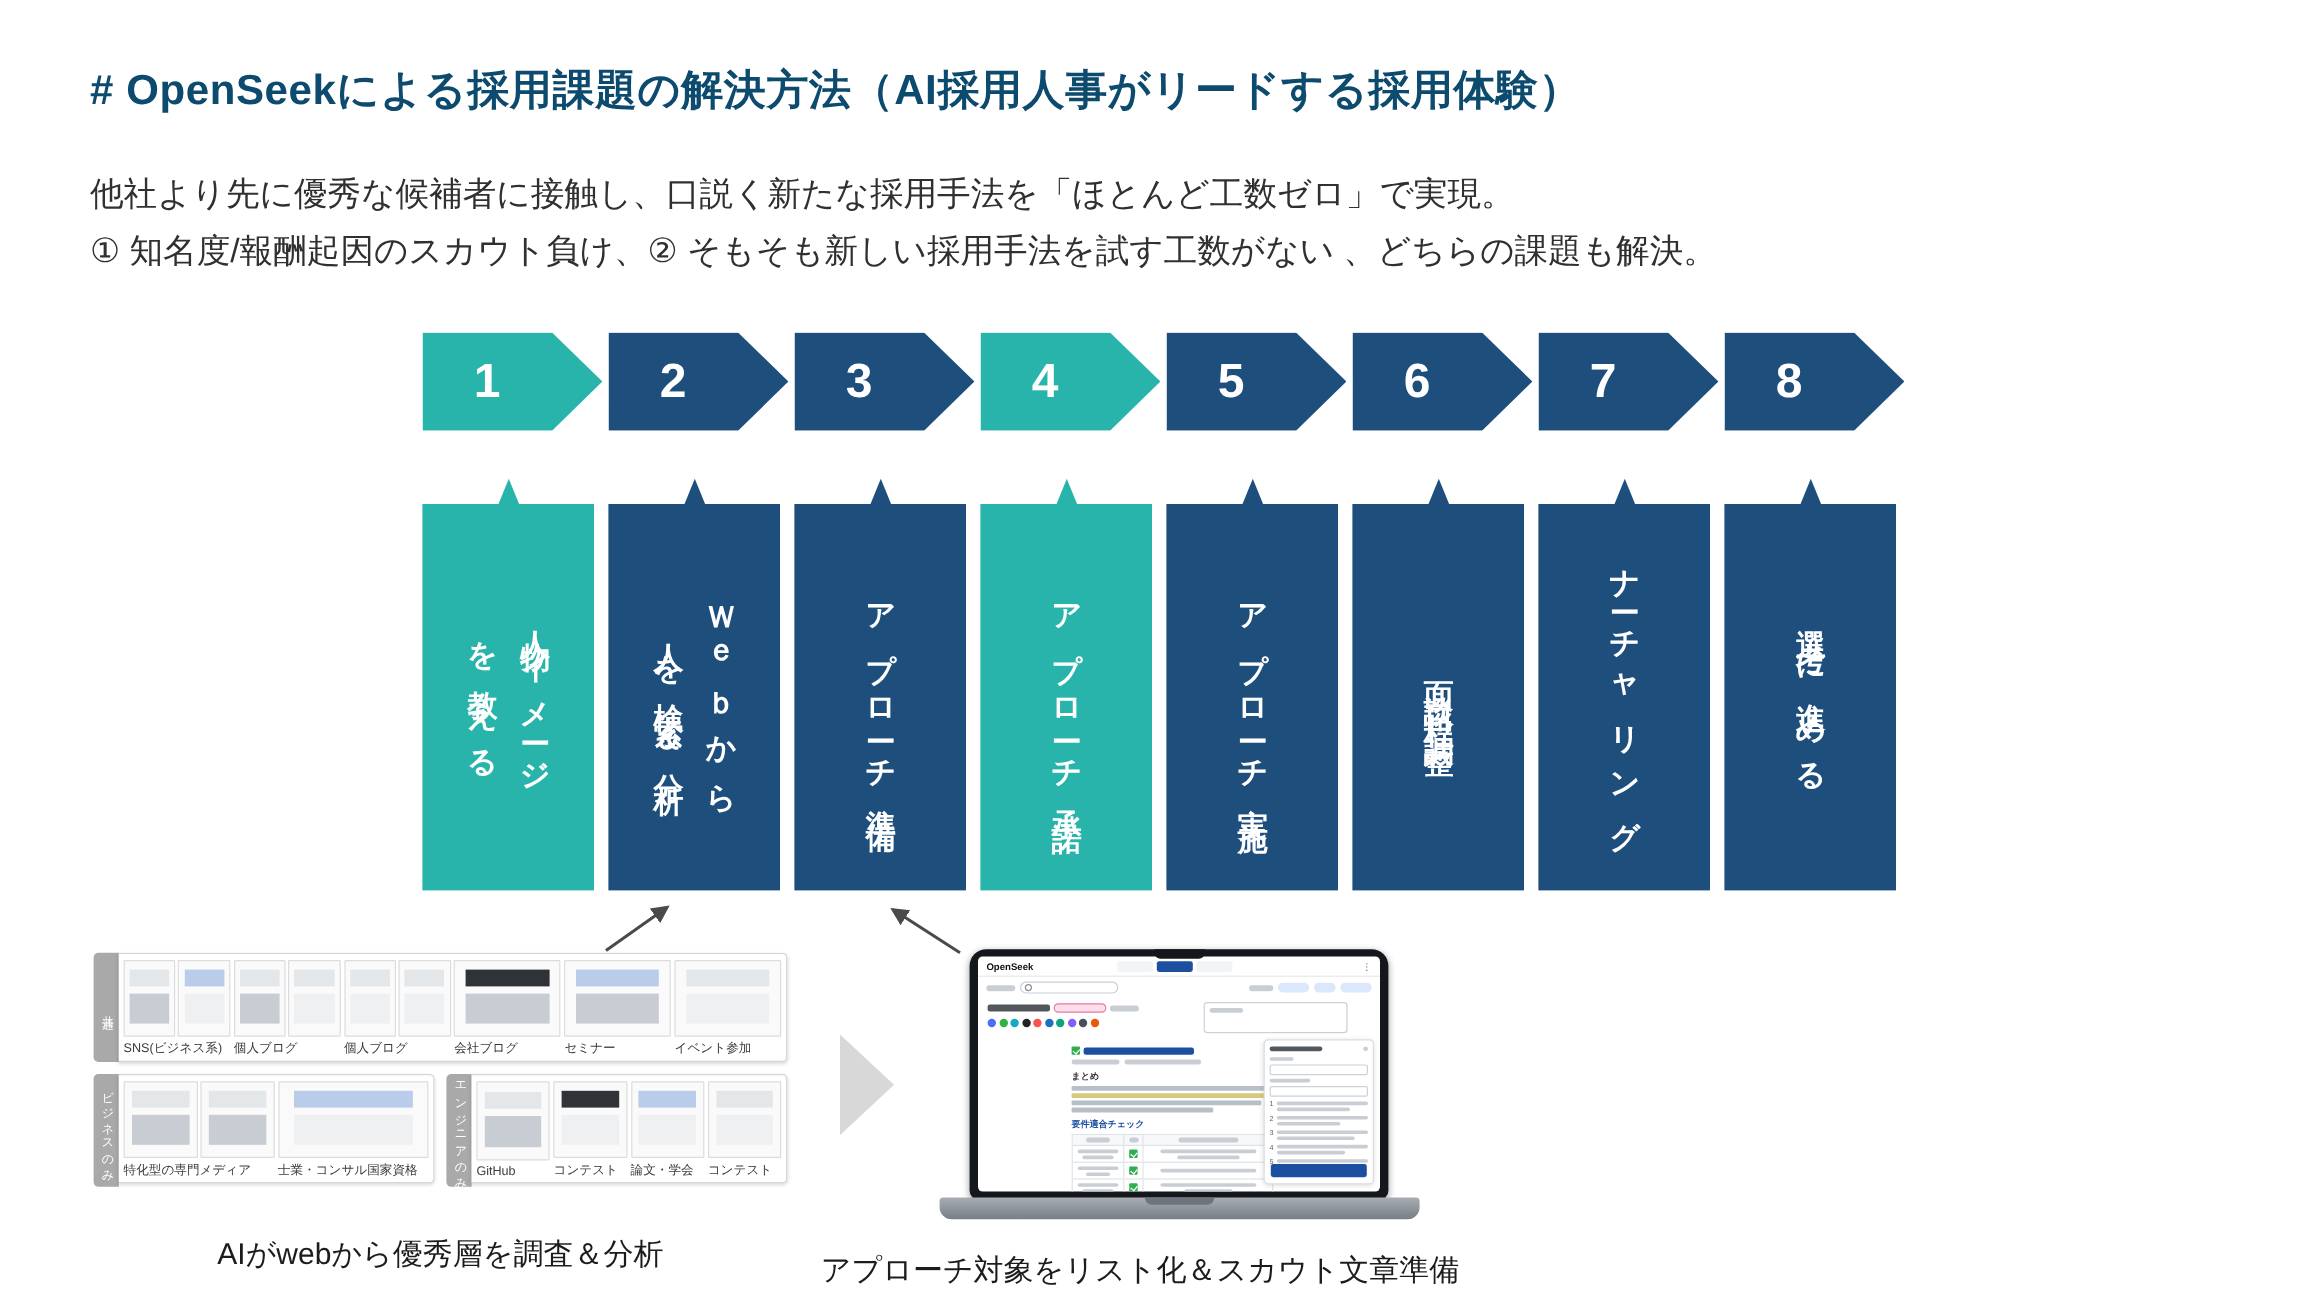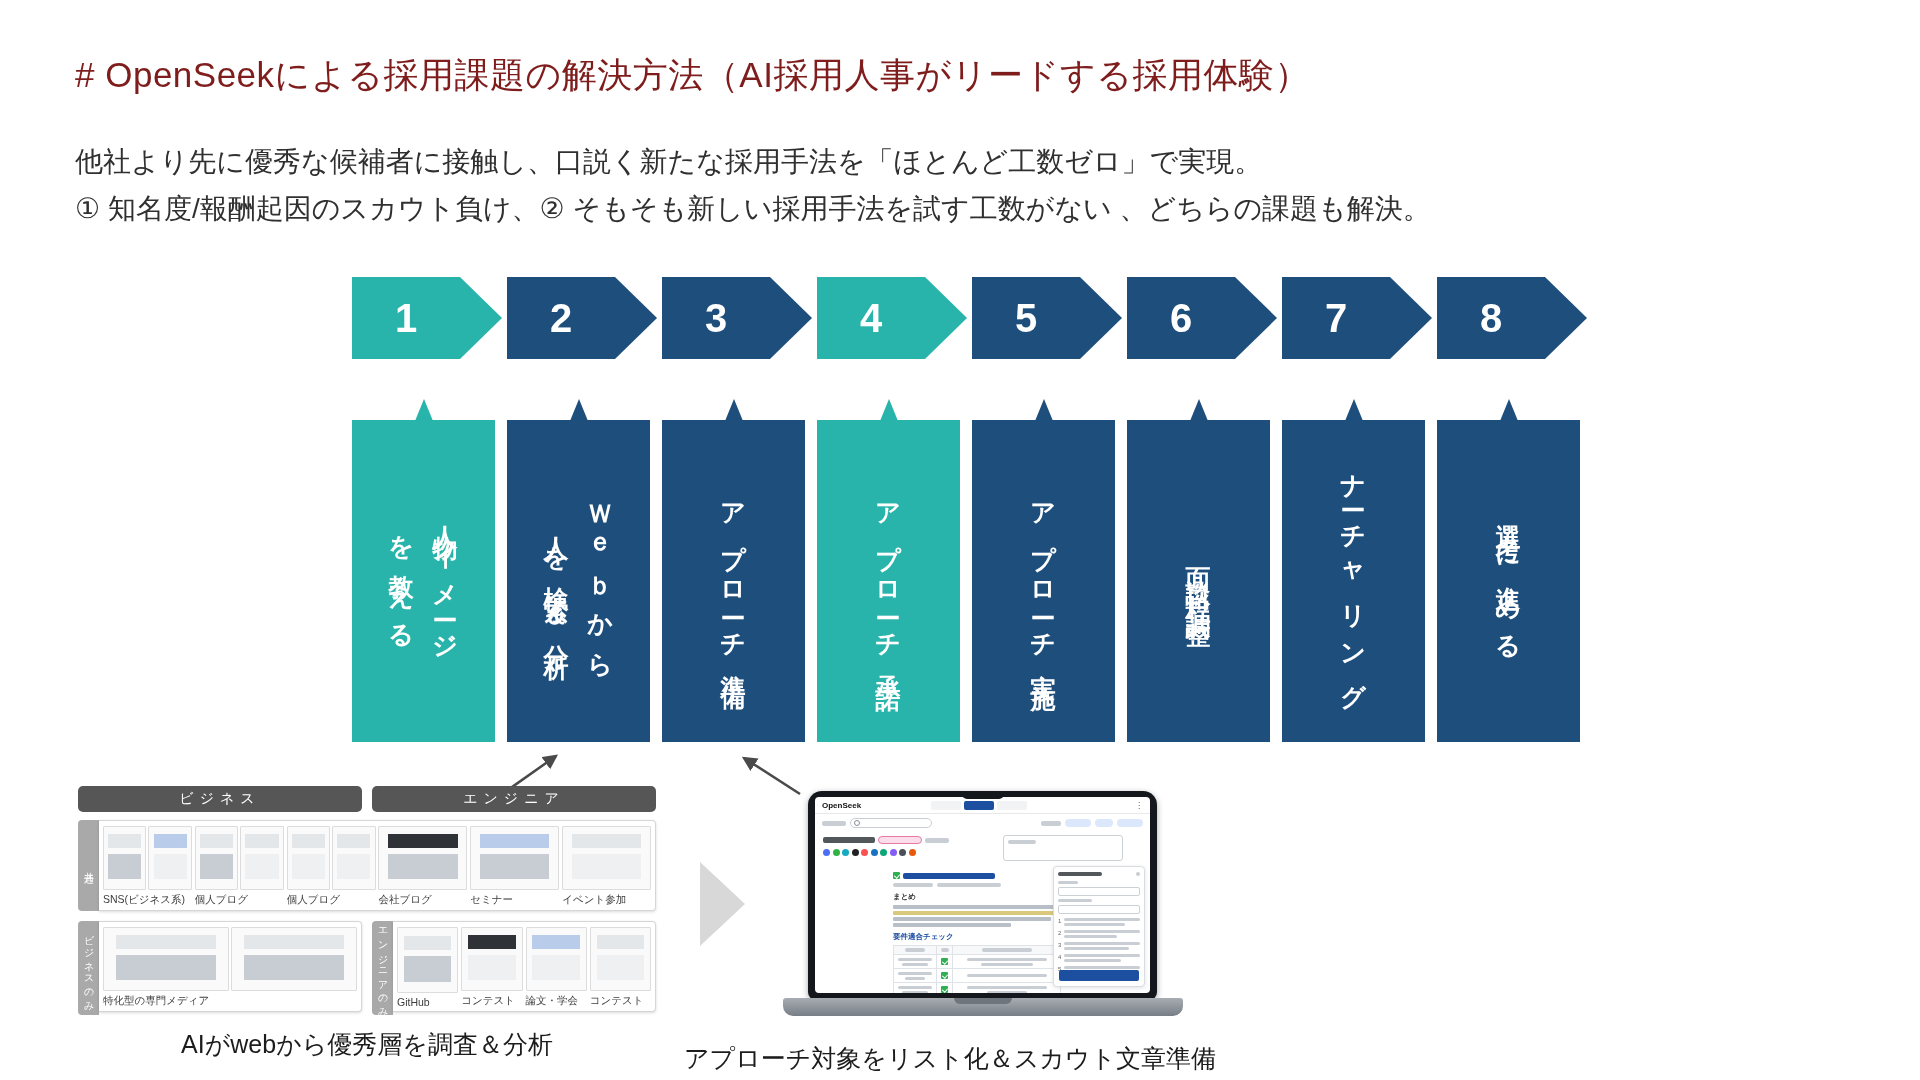"# OpenSeekによる採用課題の解決方法（AI採用人事がリードする採用体験）" #title { color: #7f1d1d -> #0c4a6e; font-weight: normal -> bold }
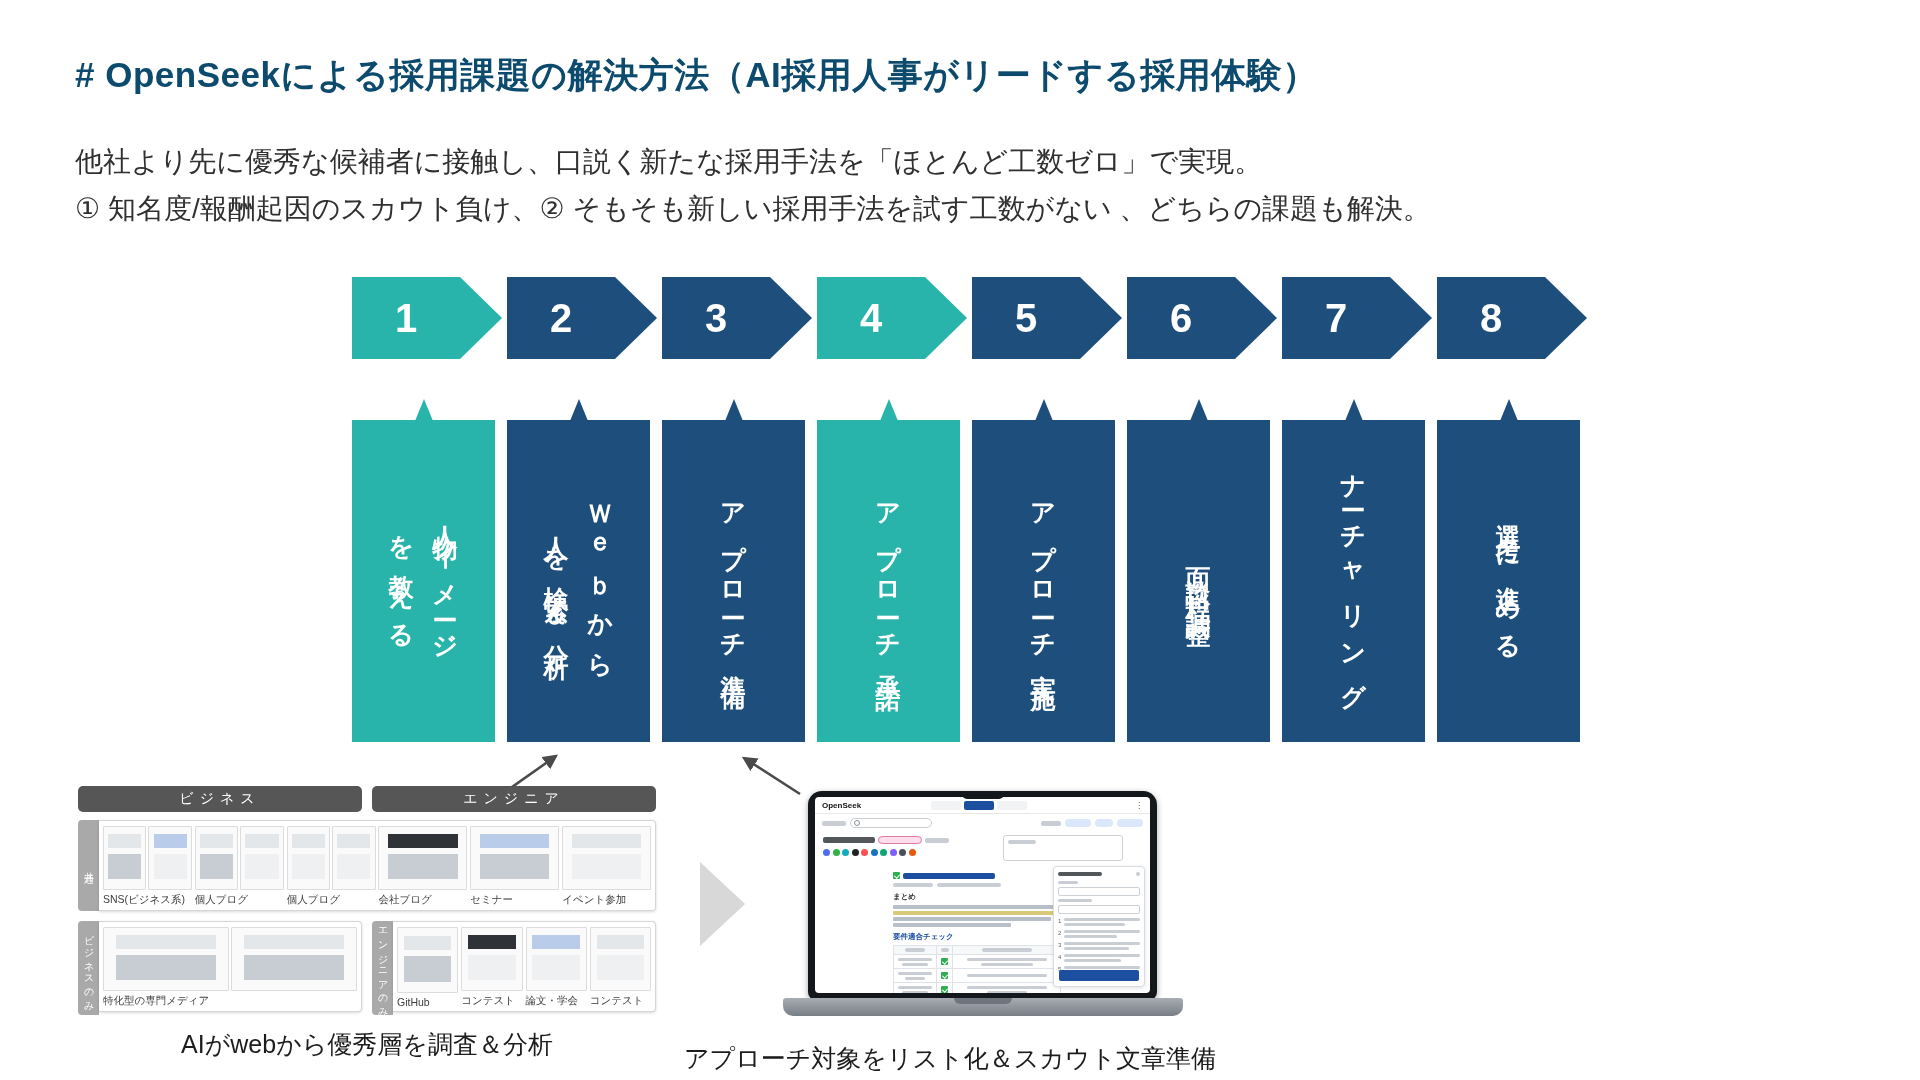"ビジネス" div.col-headers { html: <div> <div>ビジネス</div> <div>エンジニア</div> </div> -> none }
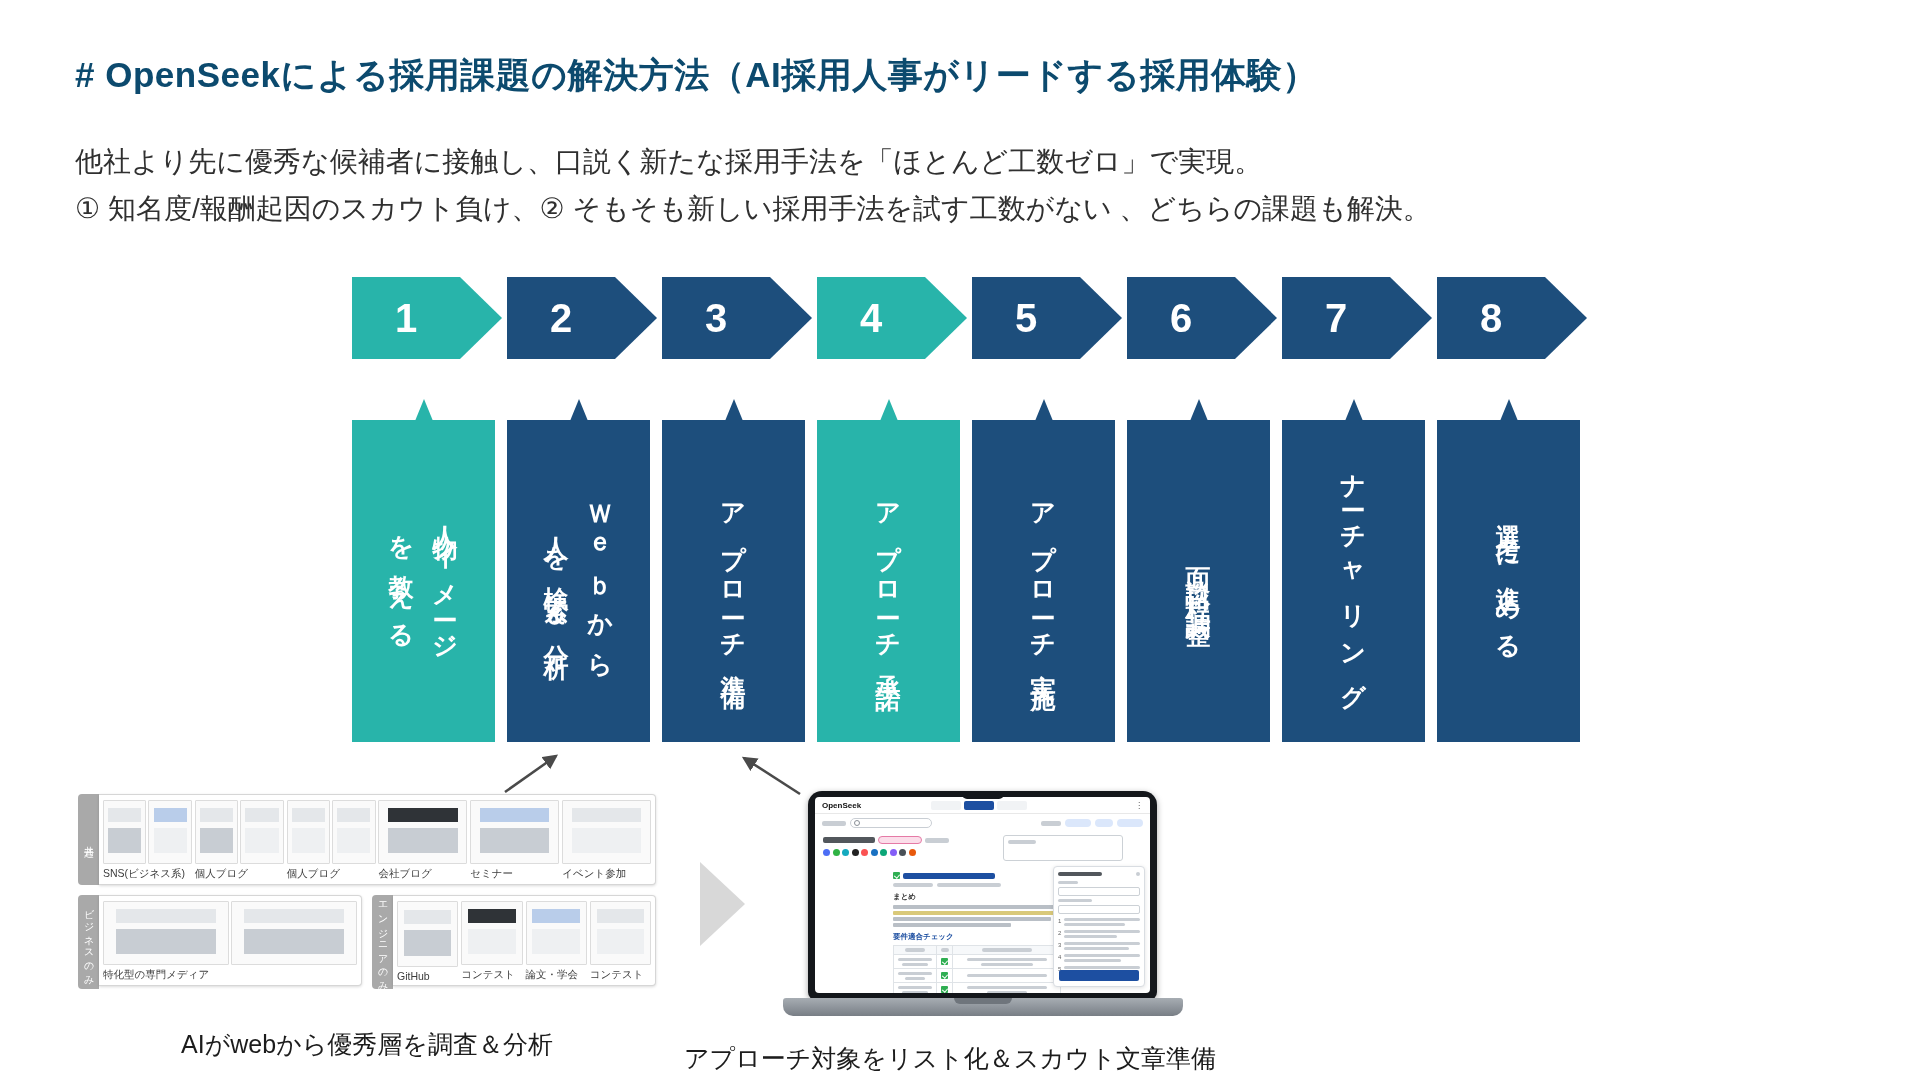"士業・コンサル国家資格" div.citem { html: none -> <div> <div> <div></div> </div> <div>士業・コンサル国家資格</div> </div> }
